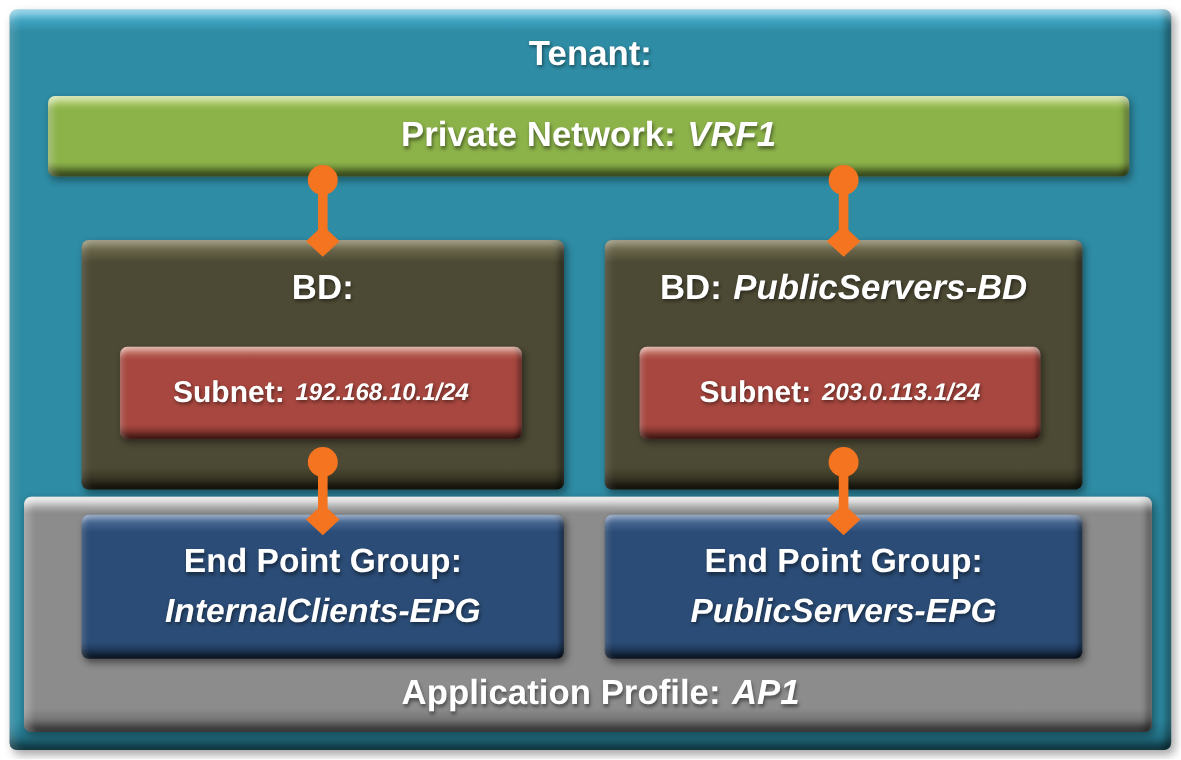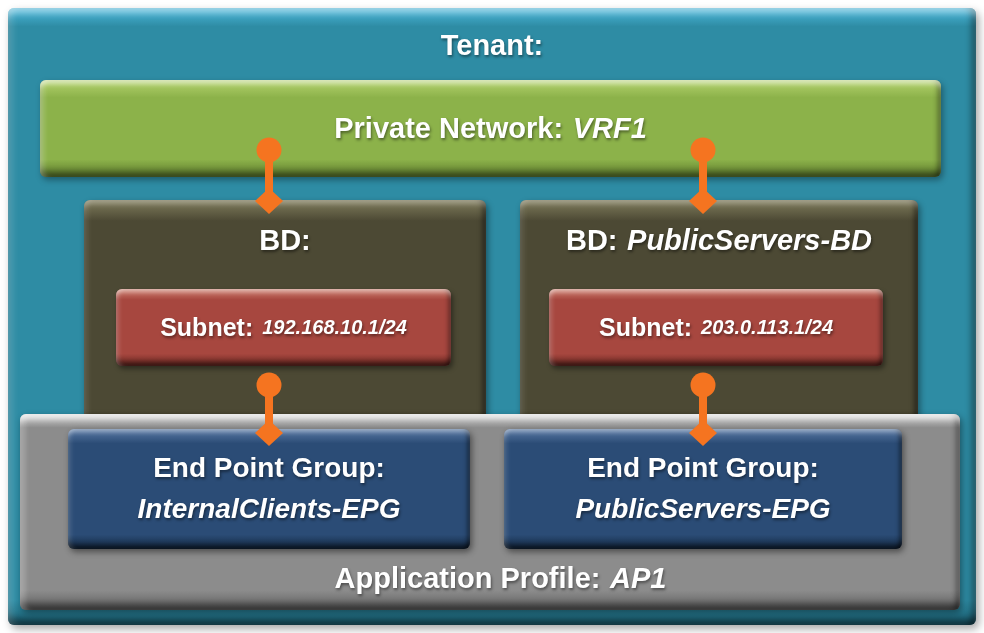"Private Network:" .vrf-bar { height: 97px -> 67px }
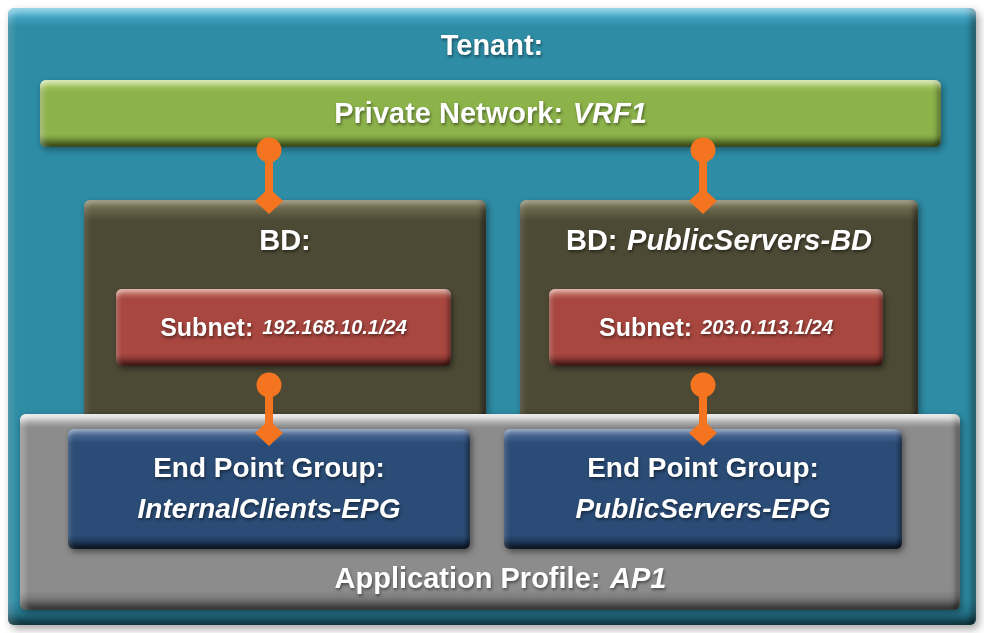"BD:" .bd-box { height: 232px -> 208px; margin-left: 16px -> none }
